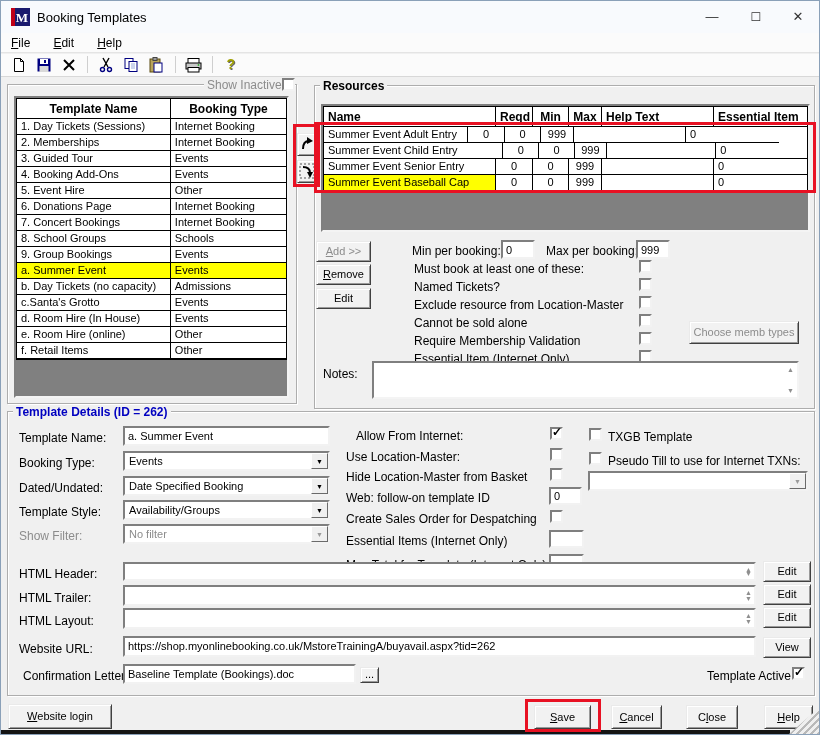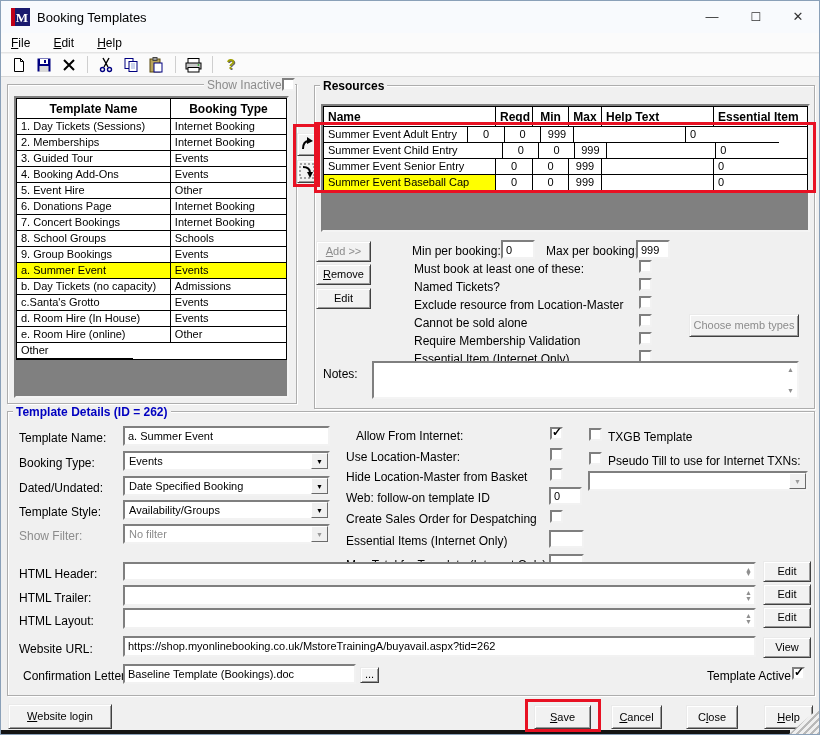"Choose memb types" div.abs { top: 313px -> 320px }
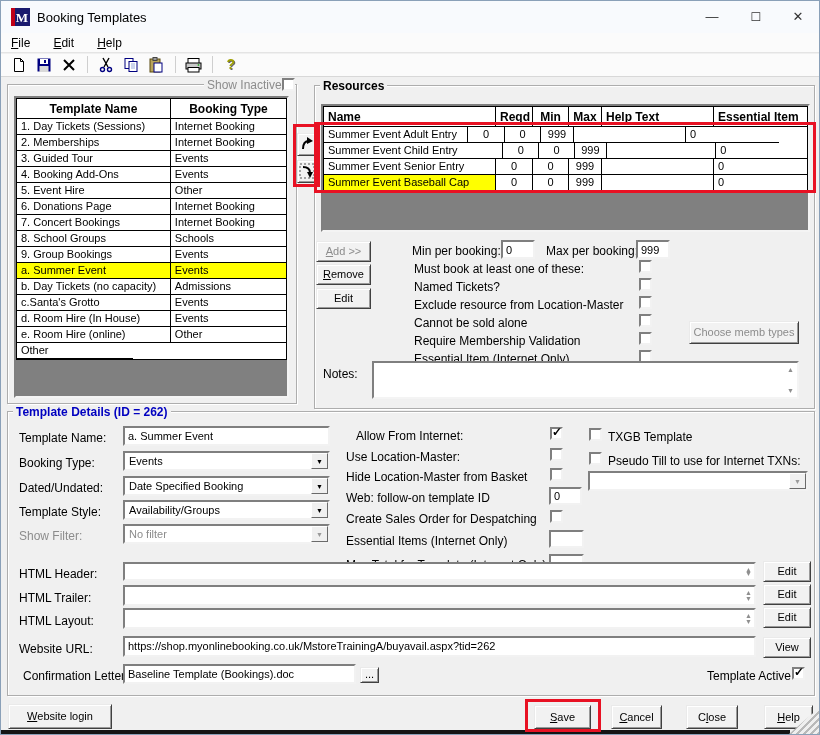"f. Retail Items" div.gcell { html: none -> <div>f. Retail Items</div> }
